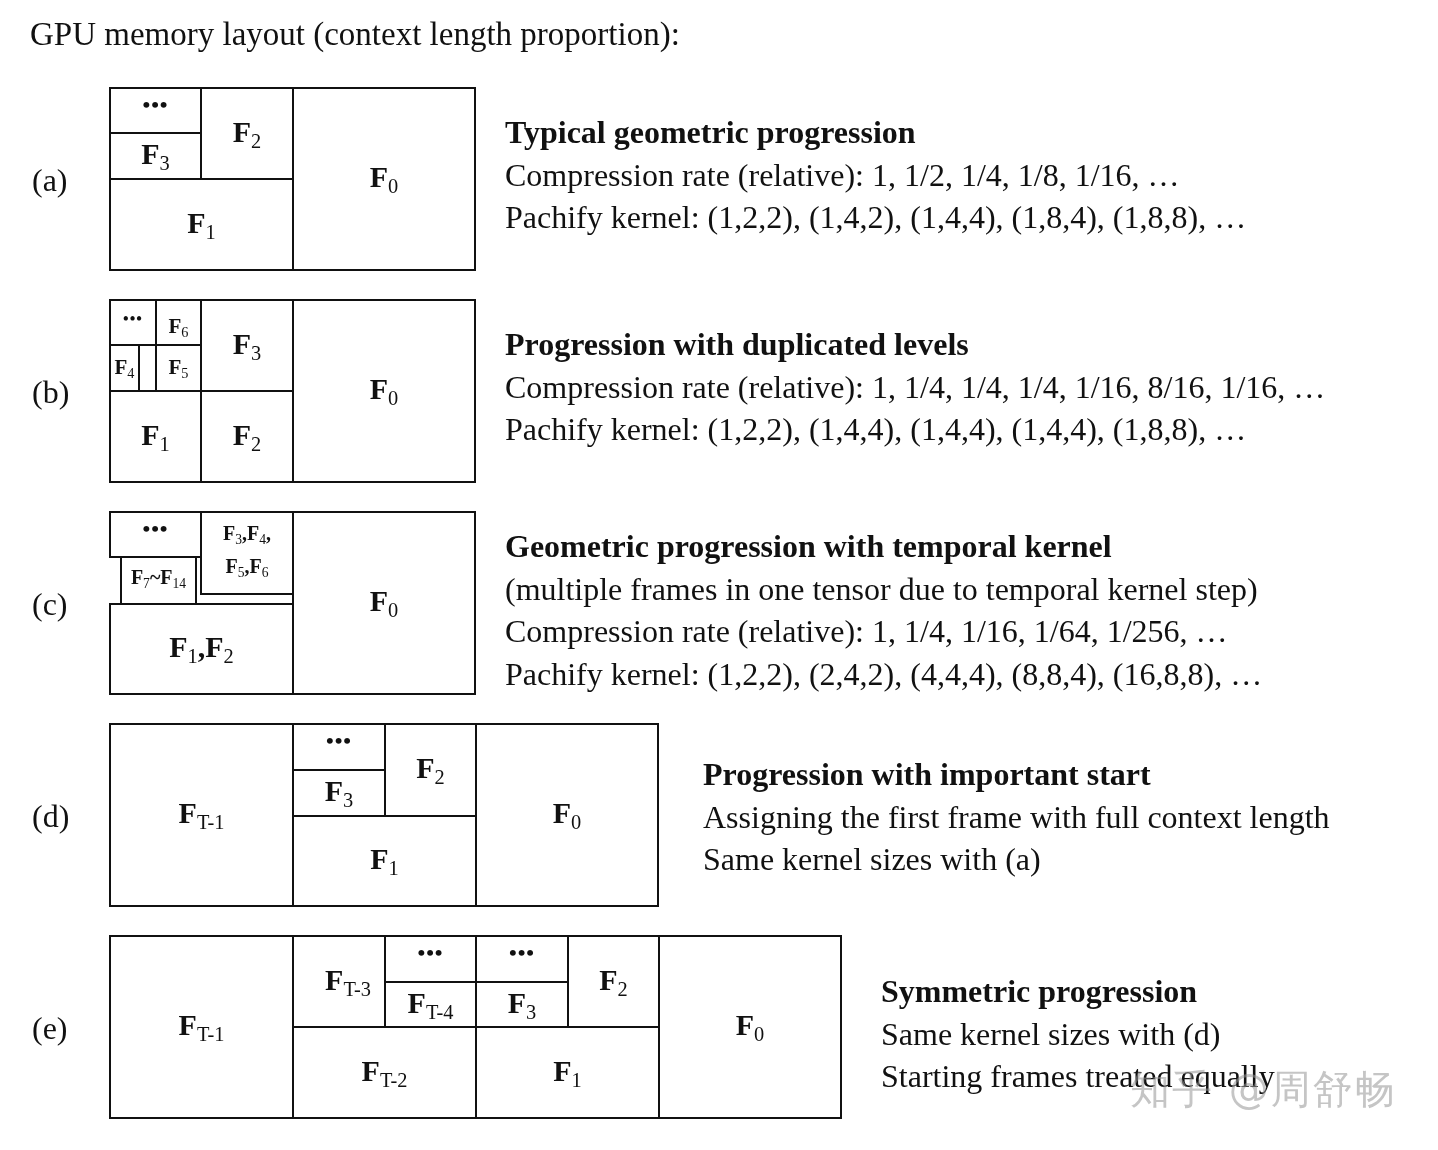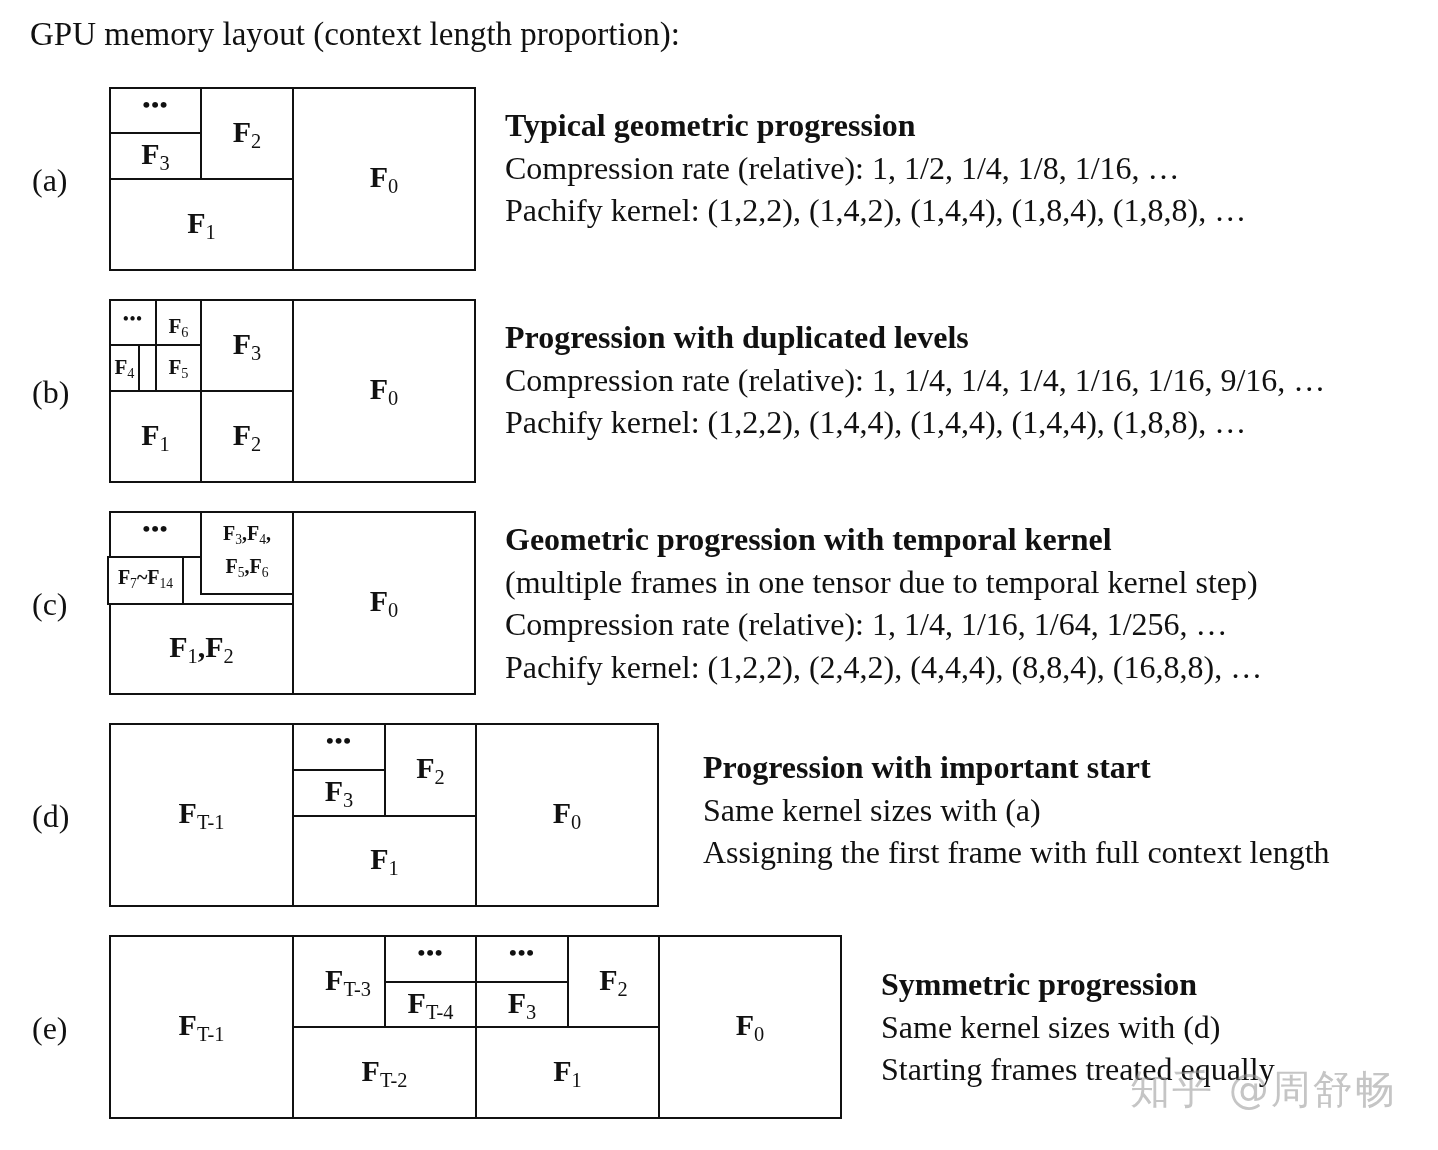"Typical geometric progression" .desc .h { margin-top: none -> 7px }
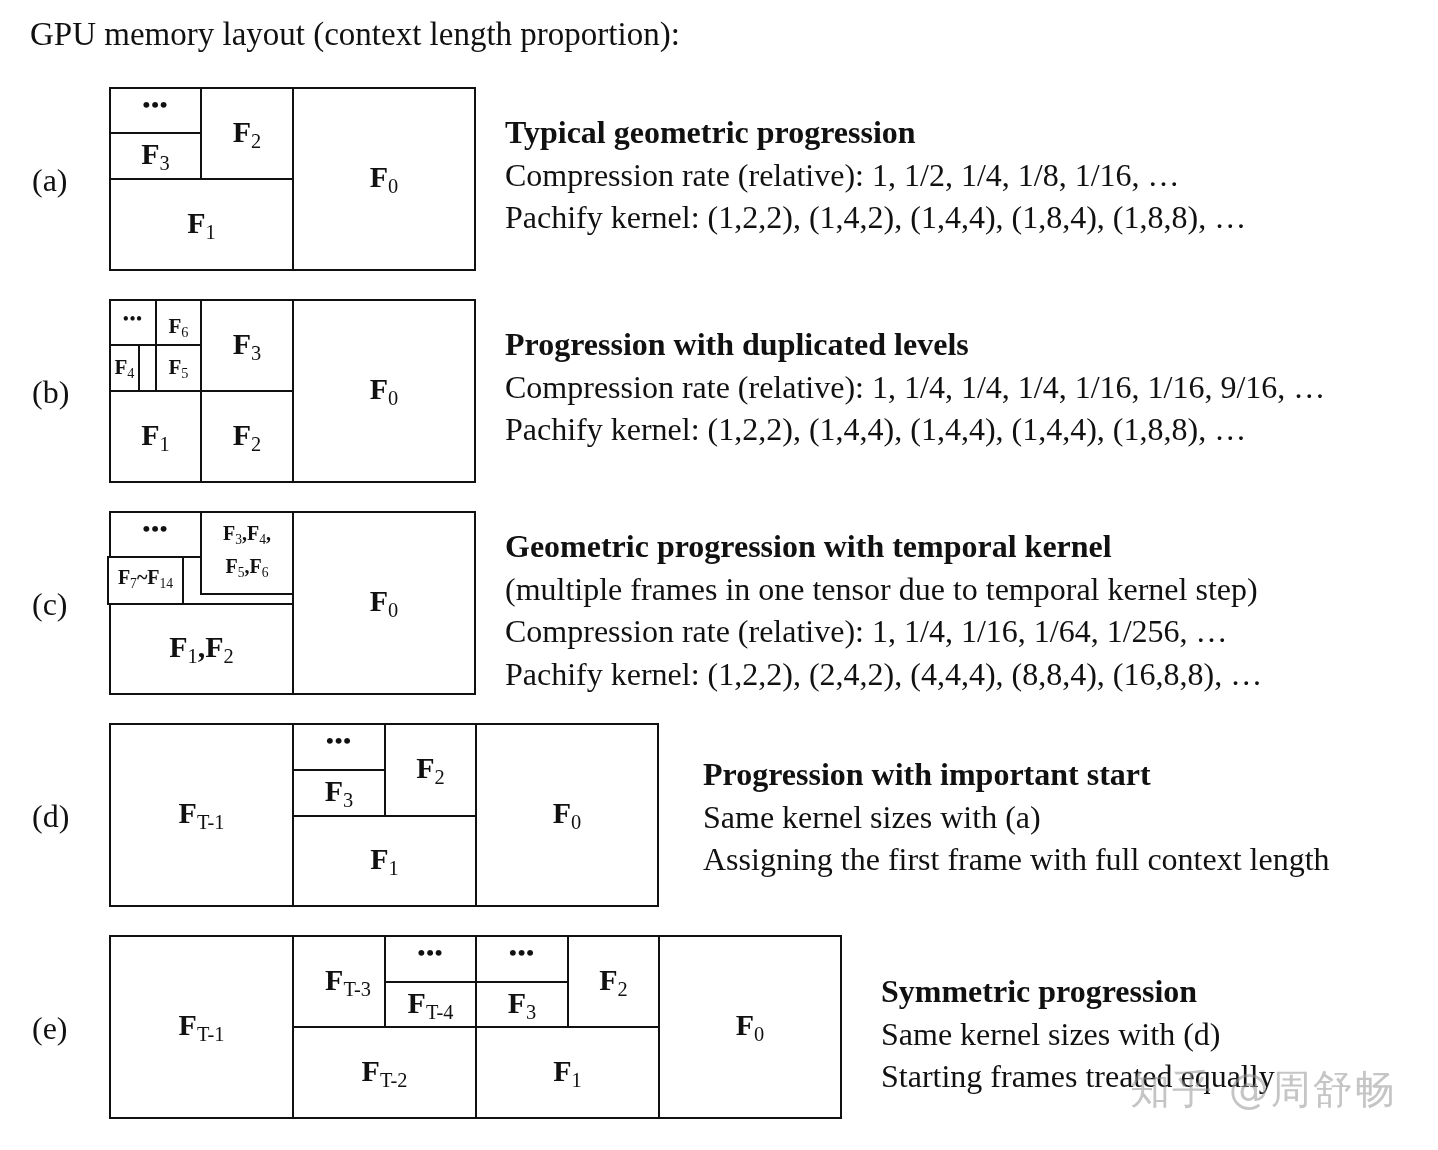"Compression rate (relative): 1, 1/4, 1/4," div { text: 1/16, 9/16 -> 8/16, 1/16 }
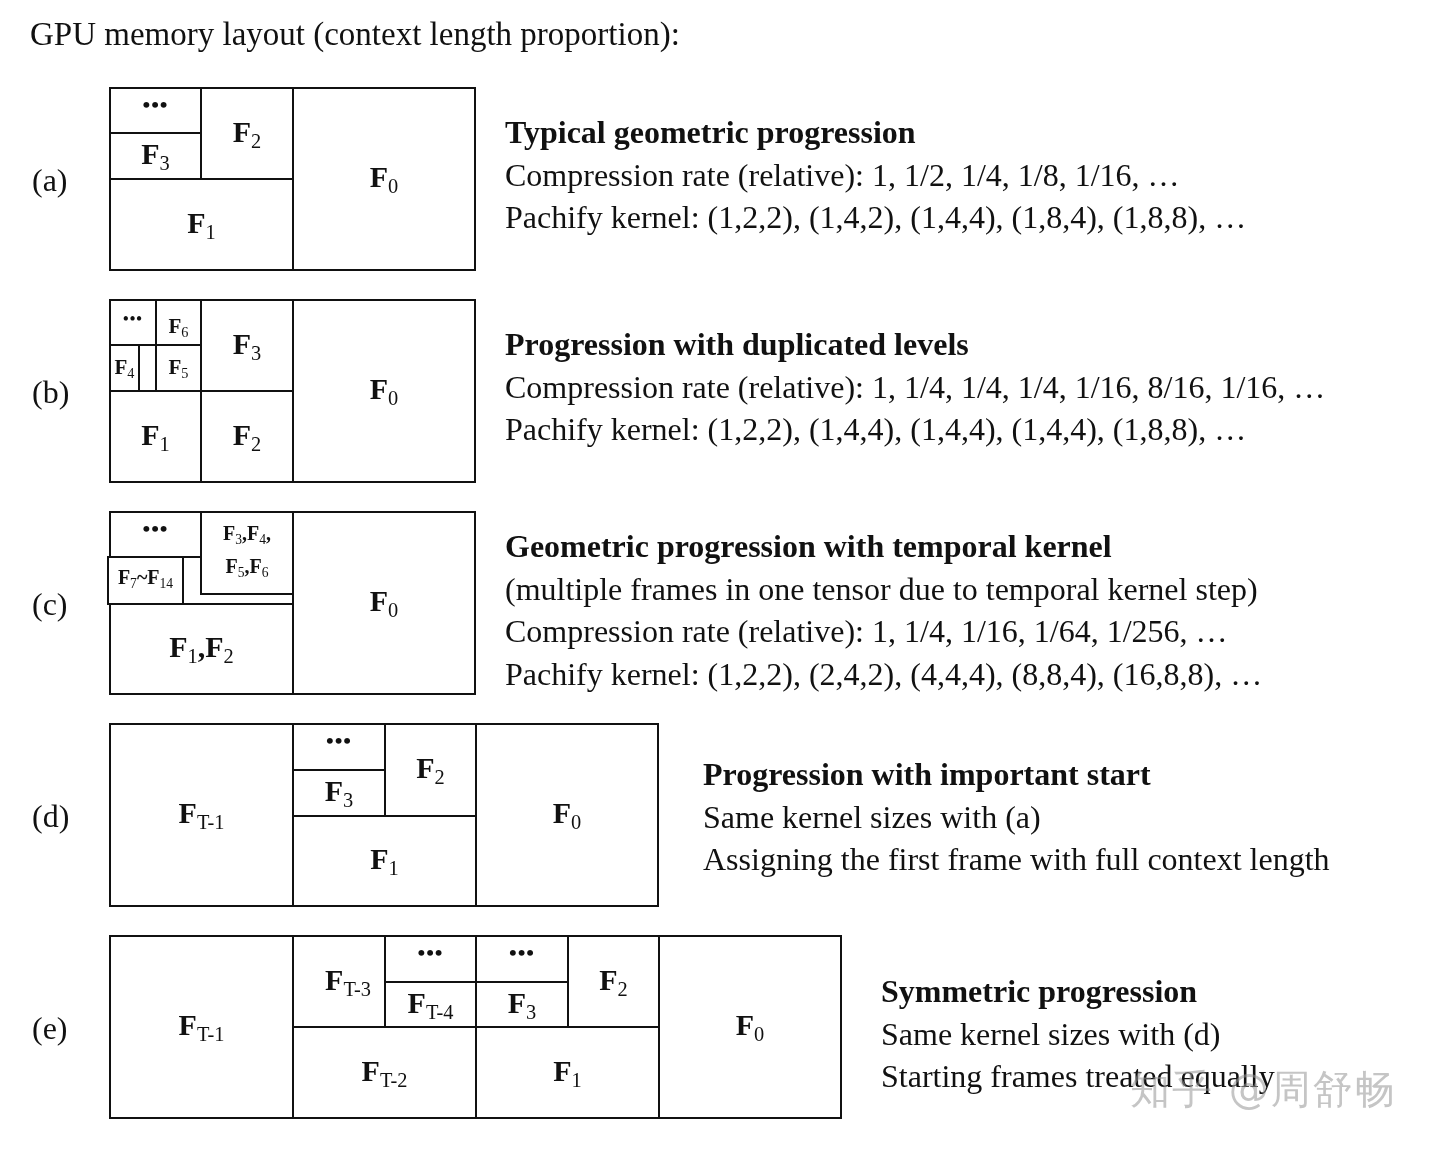"F7~F14" div.cell { left: 107px -> 120px }
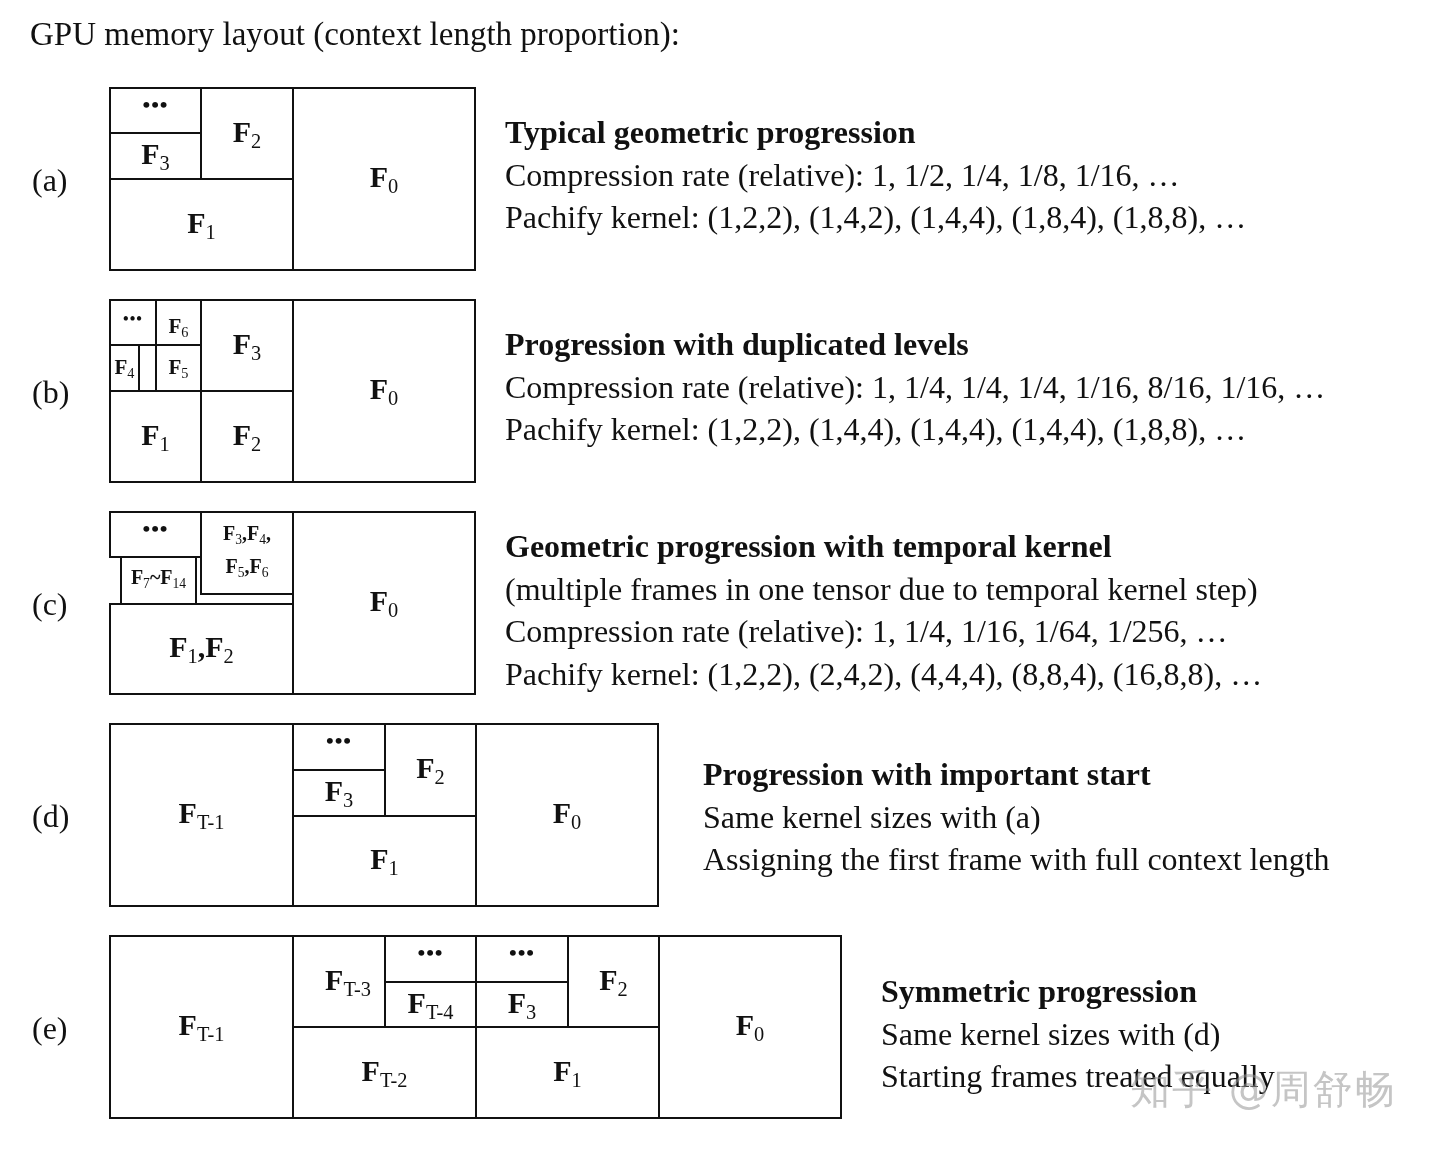"Same kernel sizes with (a)" div { order: before "Assigning the first frame with" -> after "Assigning the first frame with" }
